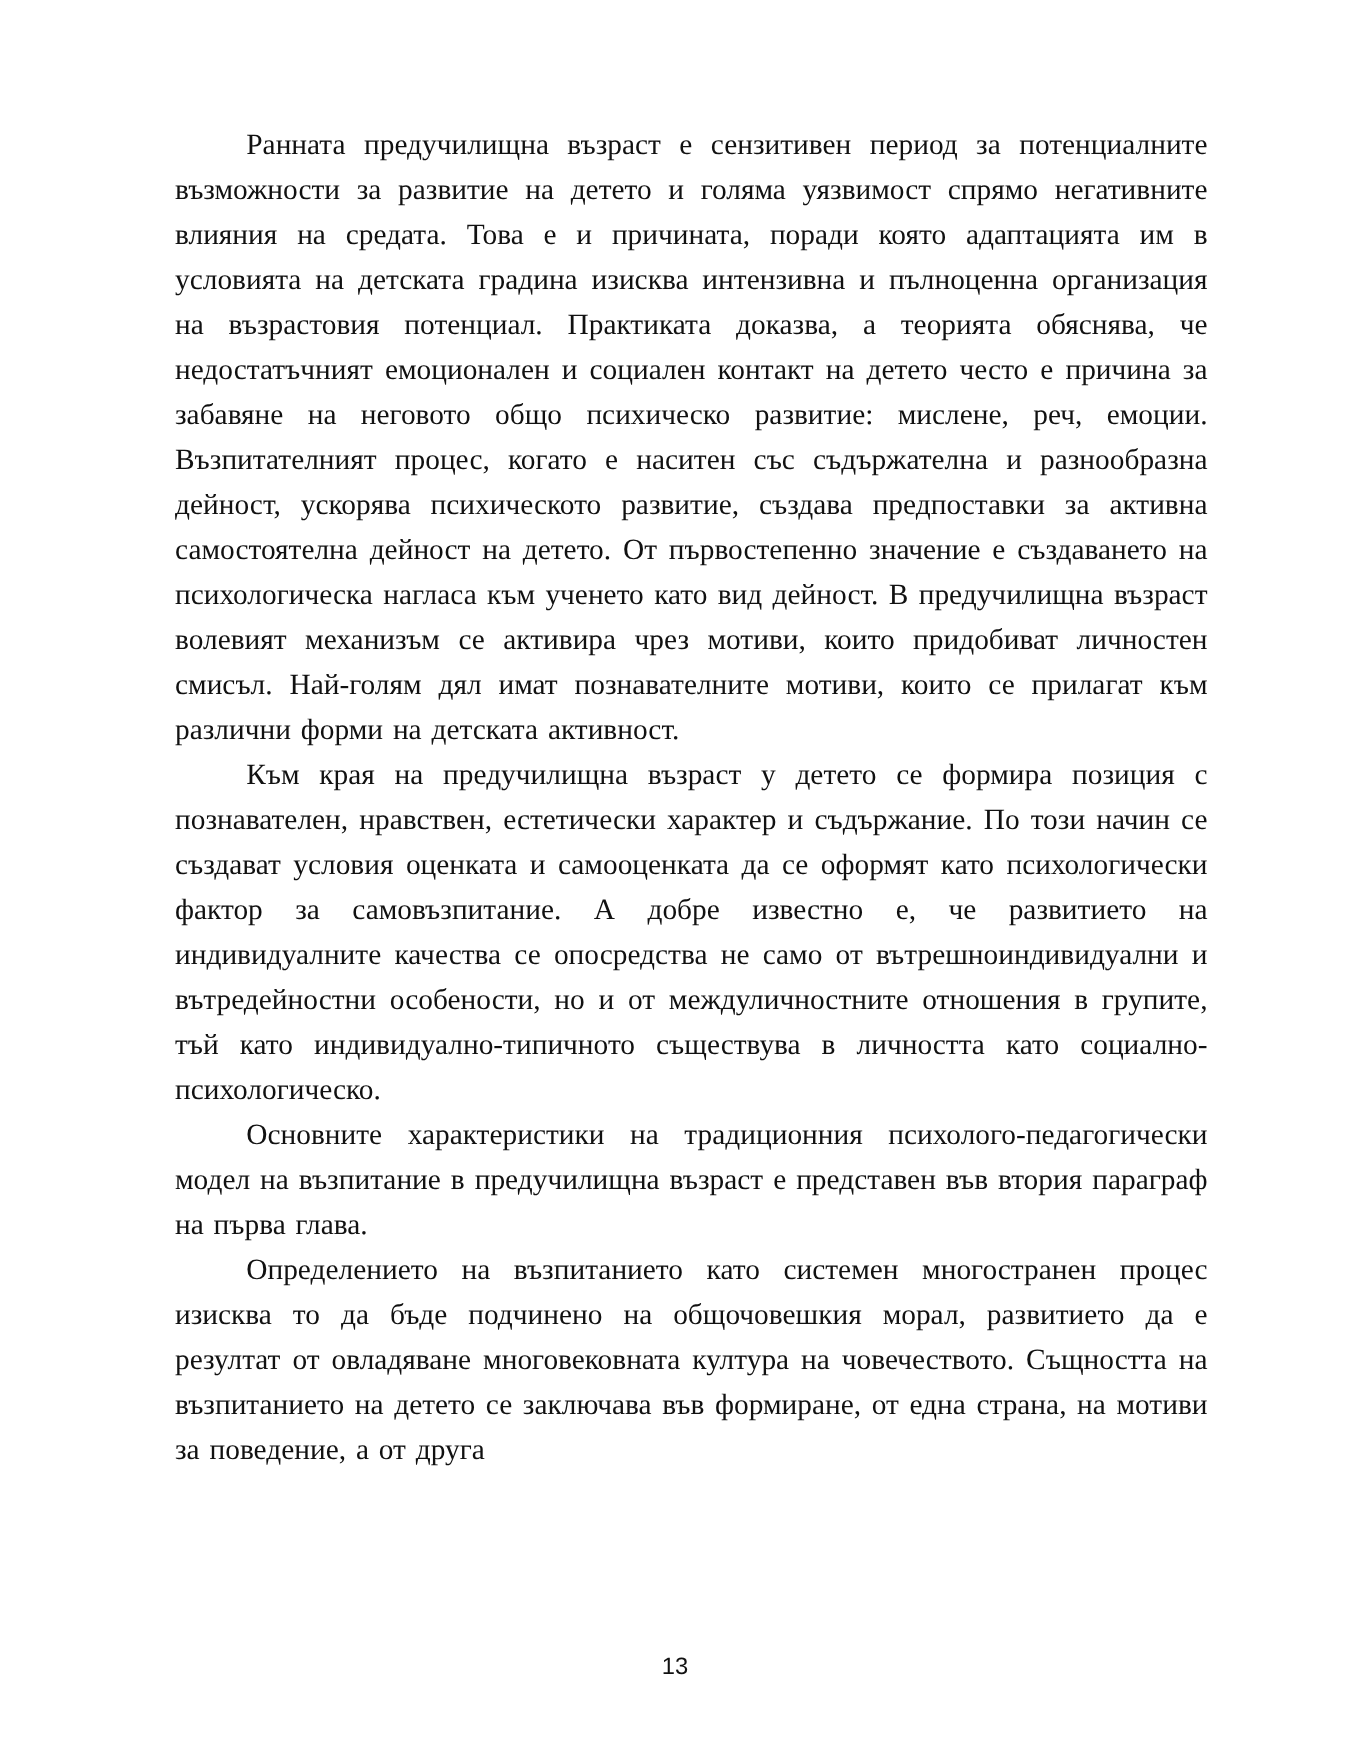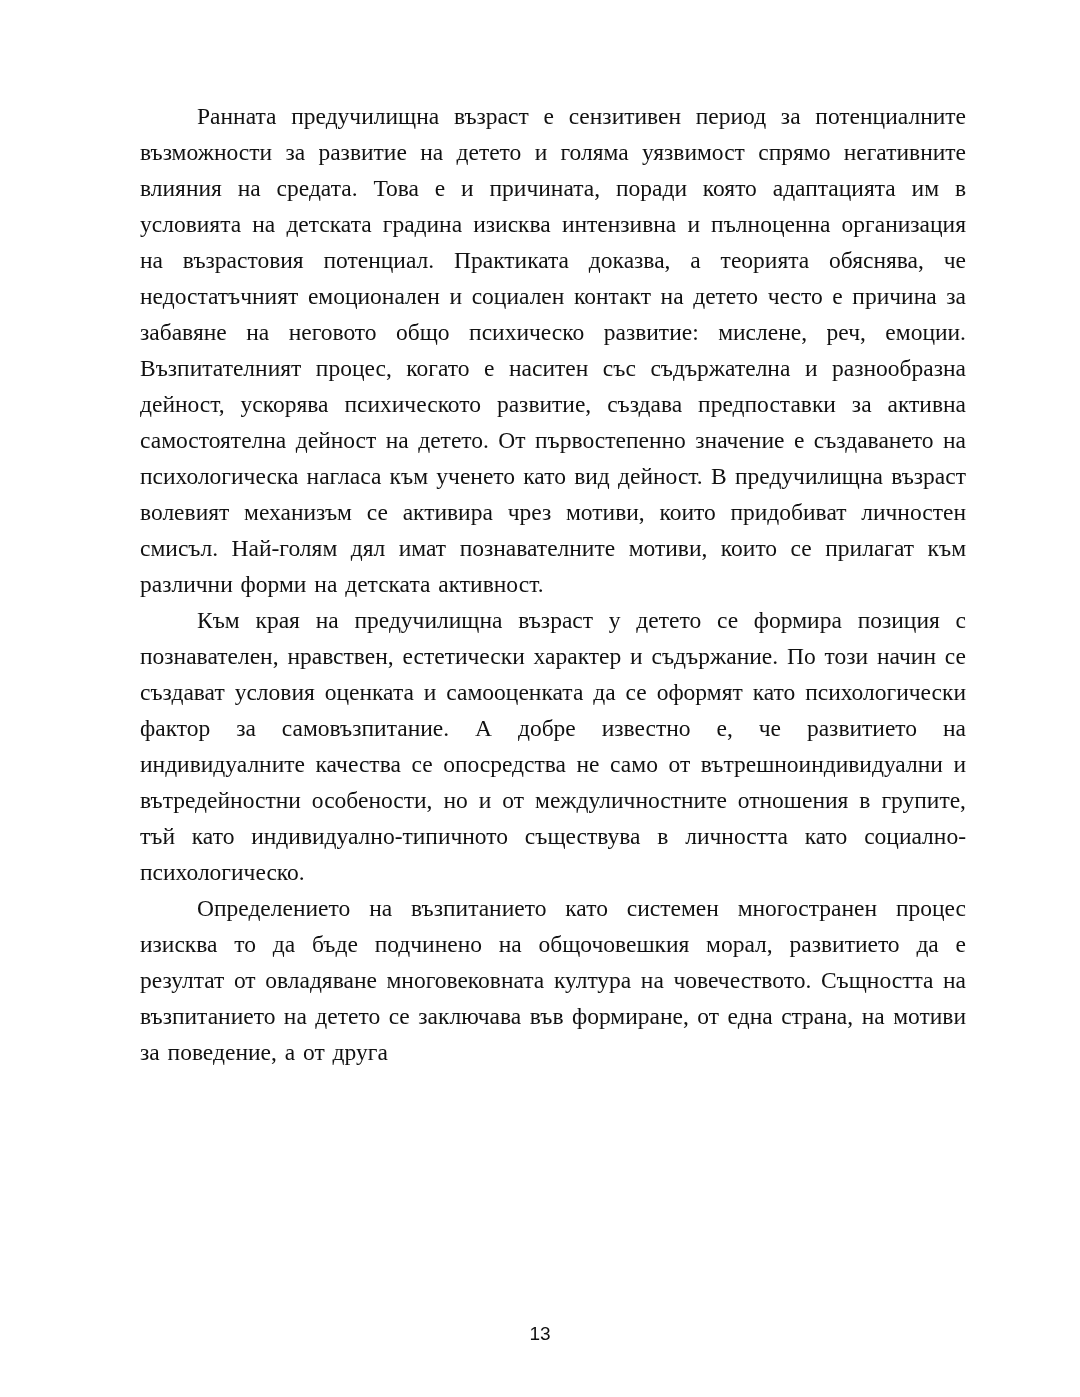"Основните характеристики на традиционния" p { html: none -> <p>Основните характеристики на традиционния психолого-педагогически модел на възпитание в предучилищна възраст е представен във втория параграф на първа глава.</p> }
